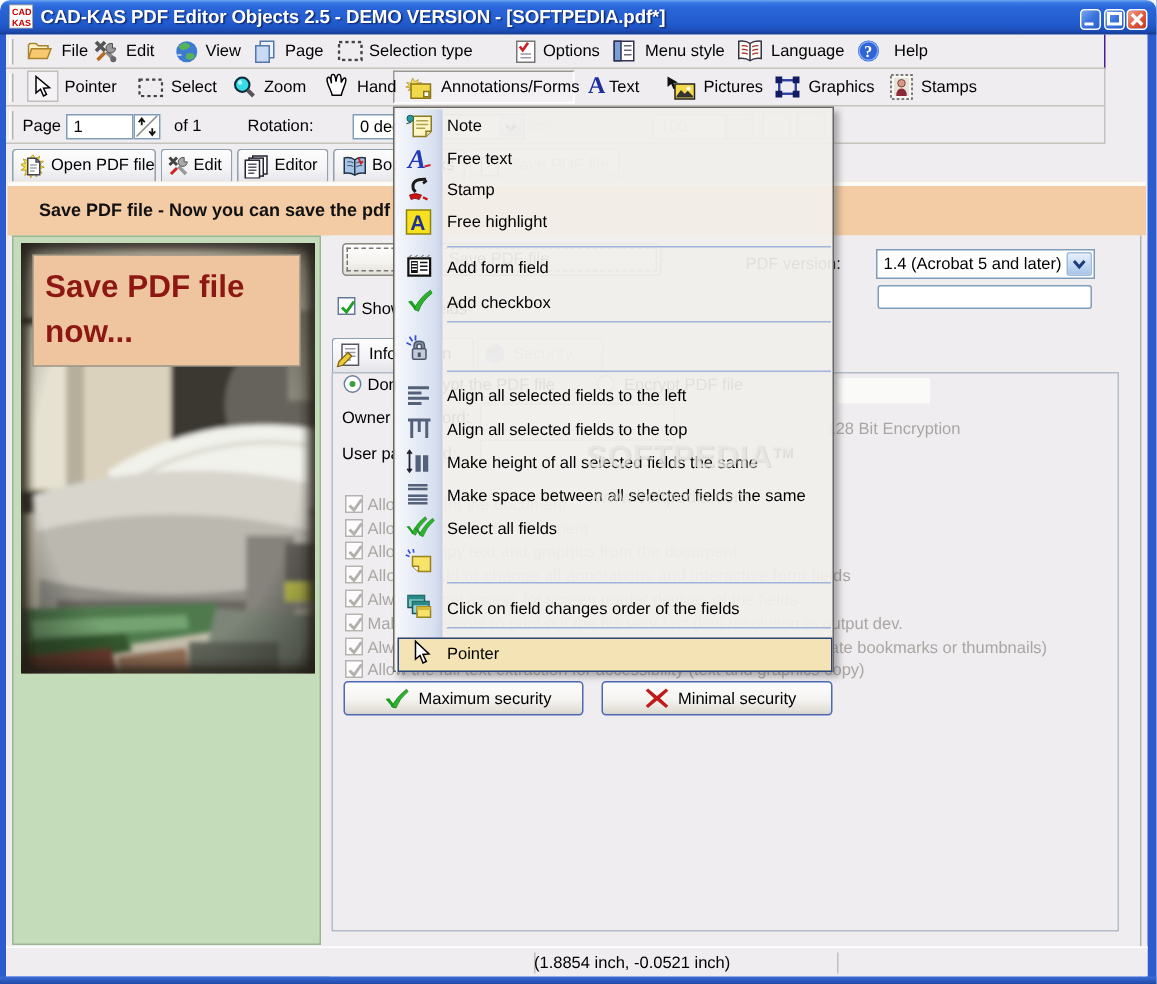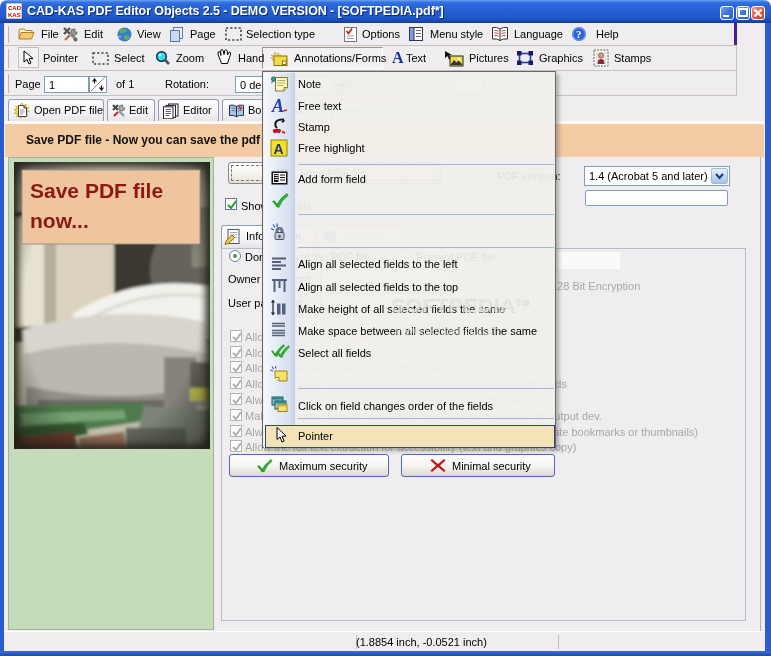"File" div.abs { border-right: 3px solid #4c1d95 -> 1px solid #4c1d95 }
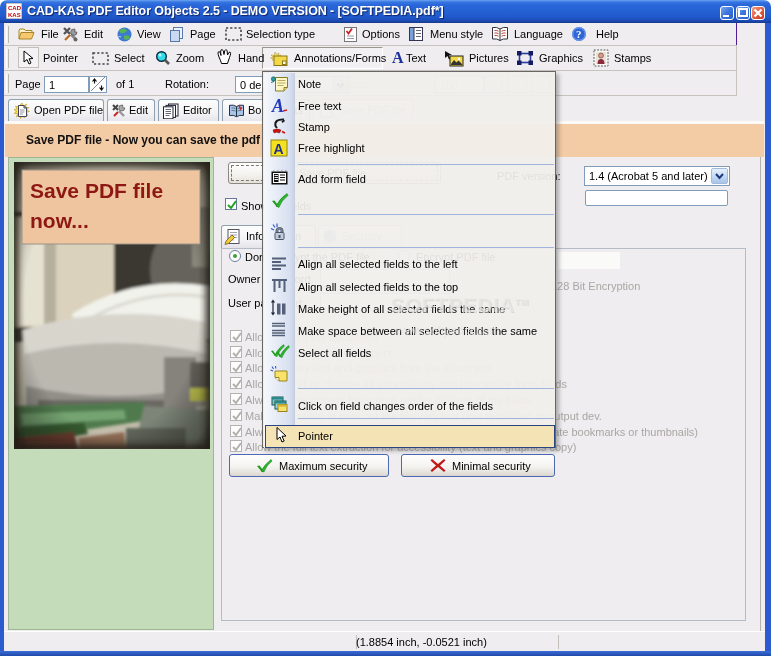"Add checkbox" div.mrow { html: none -> <div> <span>Add checkbox</span> </div> }
